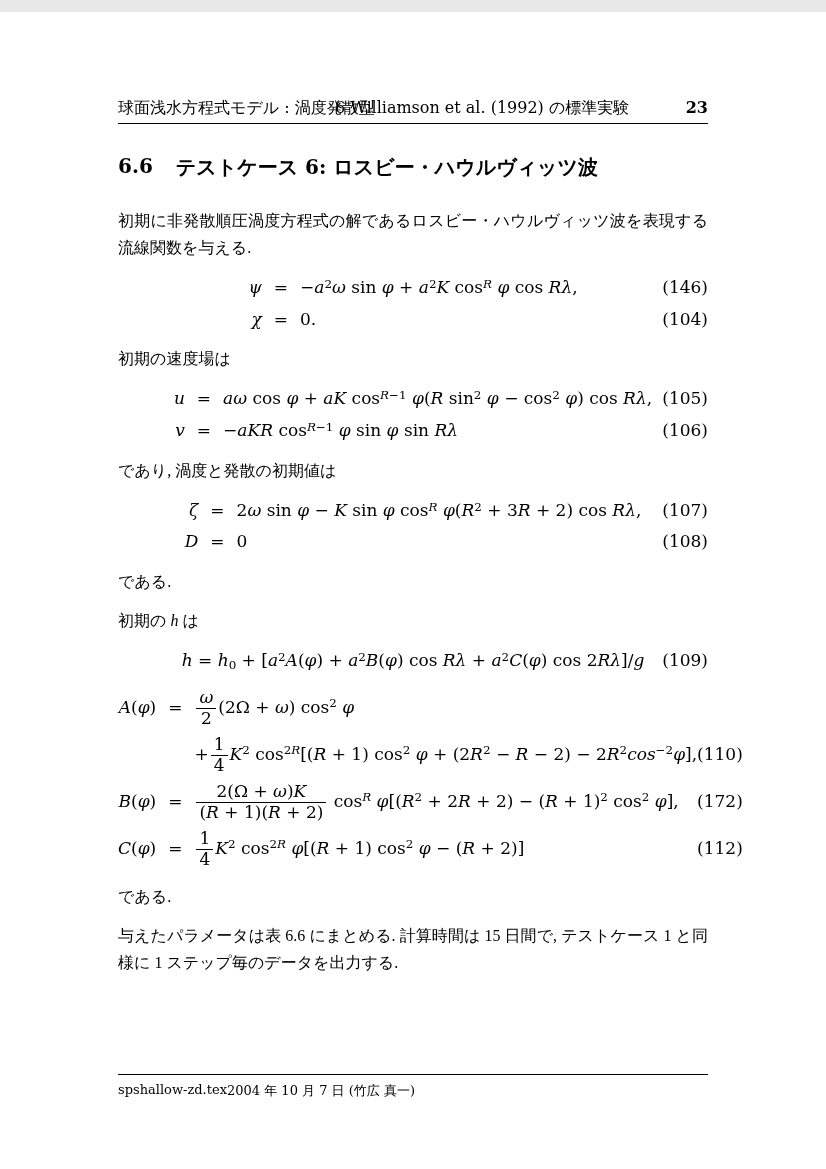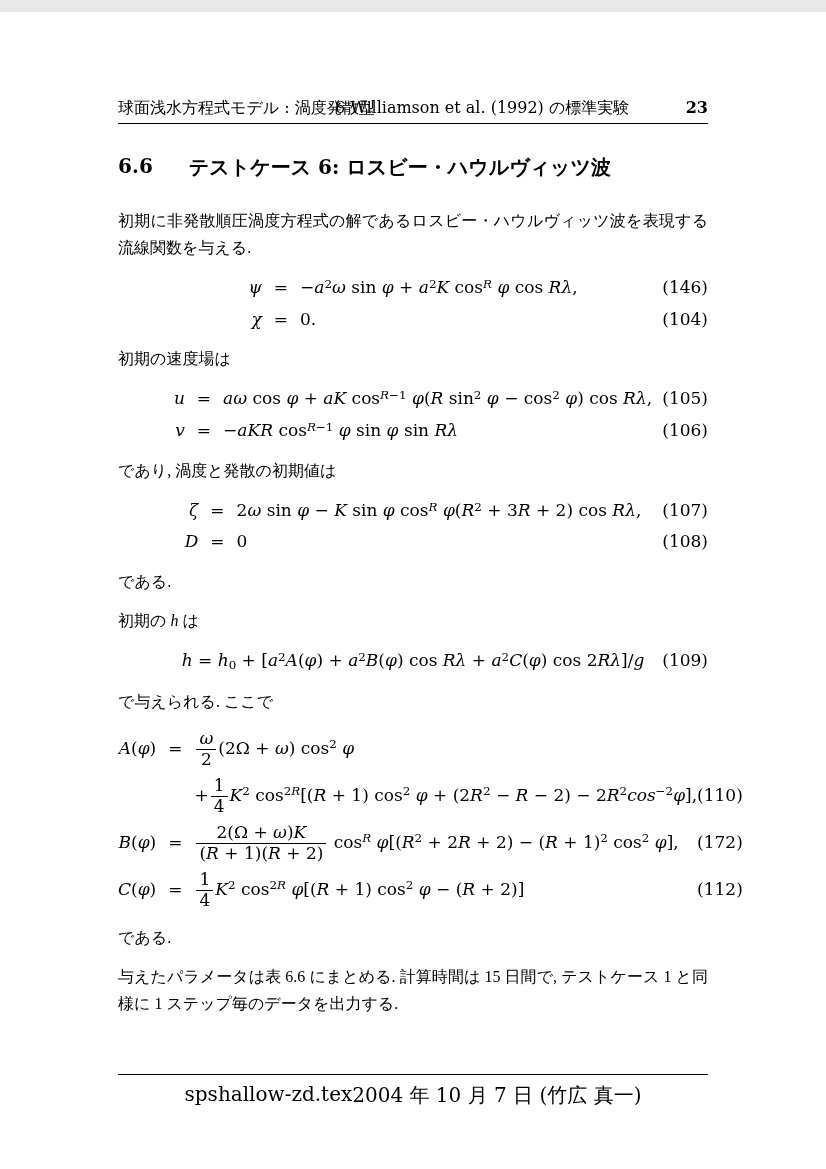"6.6" h2.section { gap: 36px -> 23px }
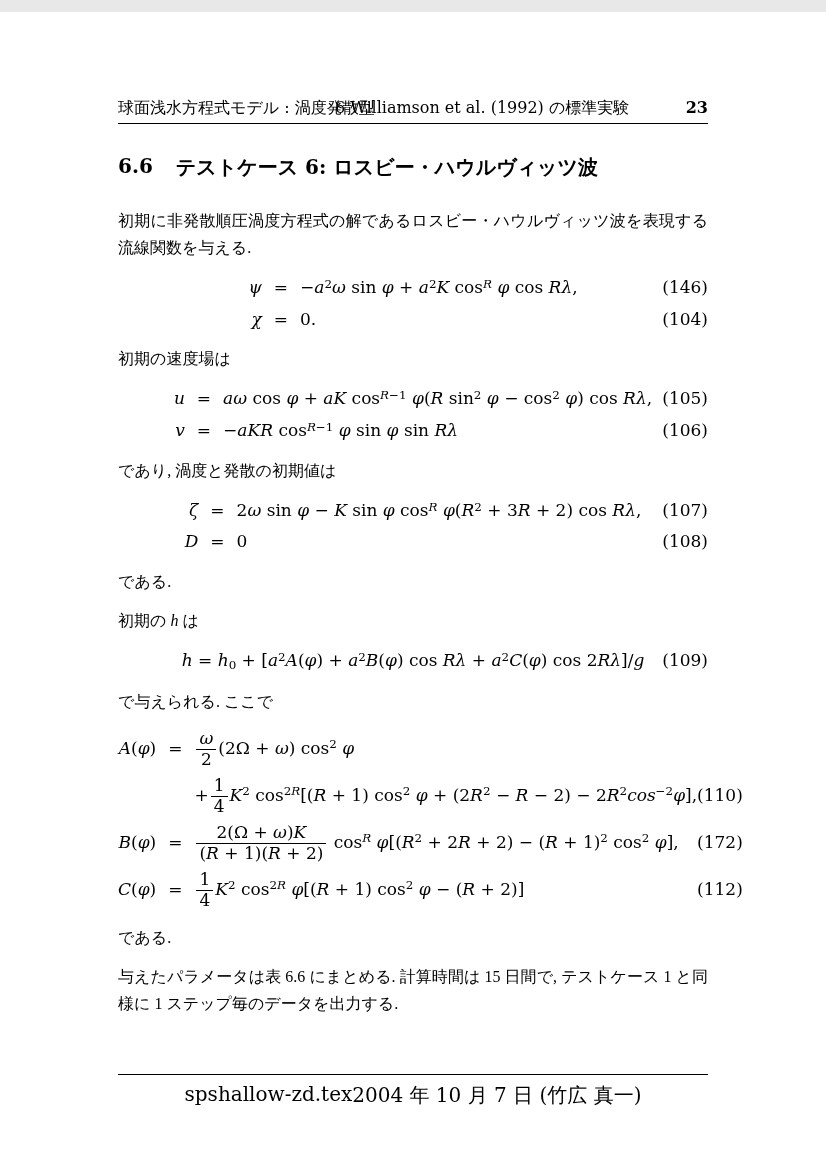"で与えられる. ここで" p.body-text { html: <p>で与えられる. ここで</p> -> none }
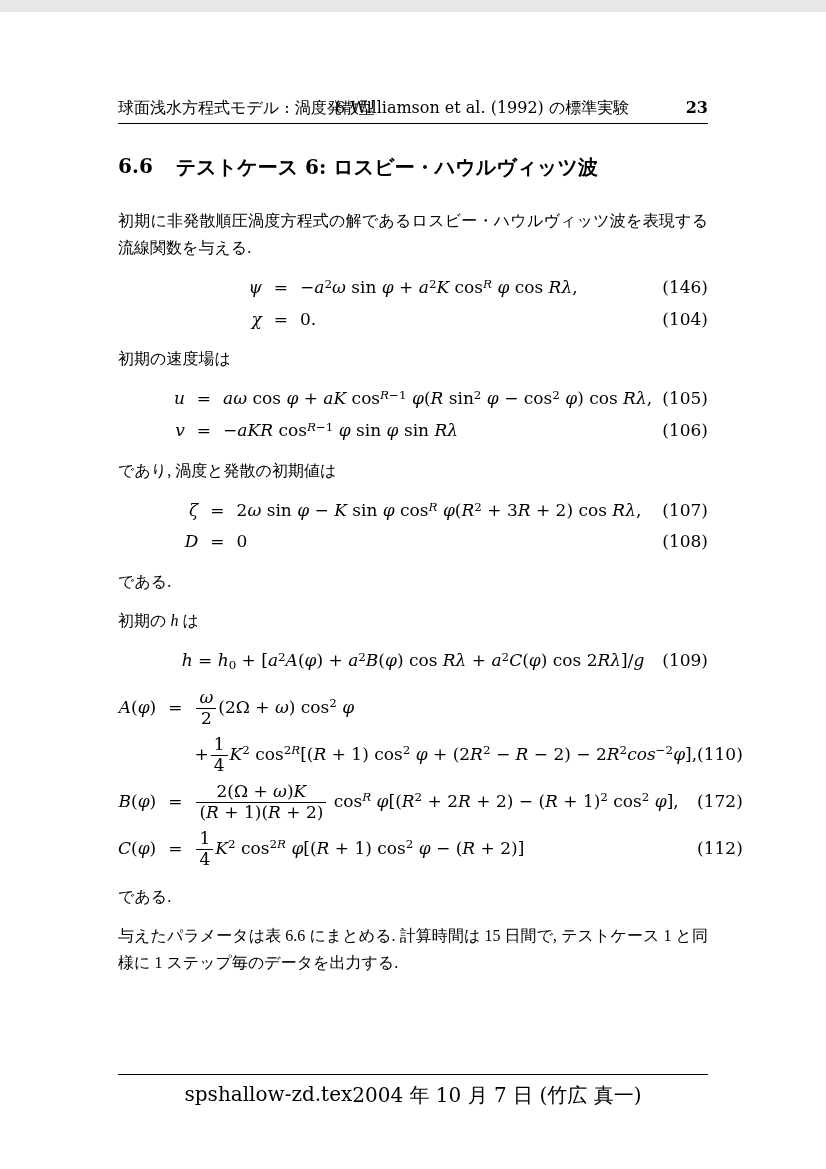"spshallow-zd.tex" .footer { font-size: 20px -> 13px; justify-content: center -> flex-start }
